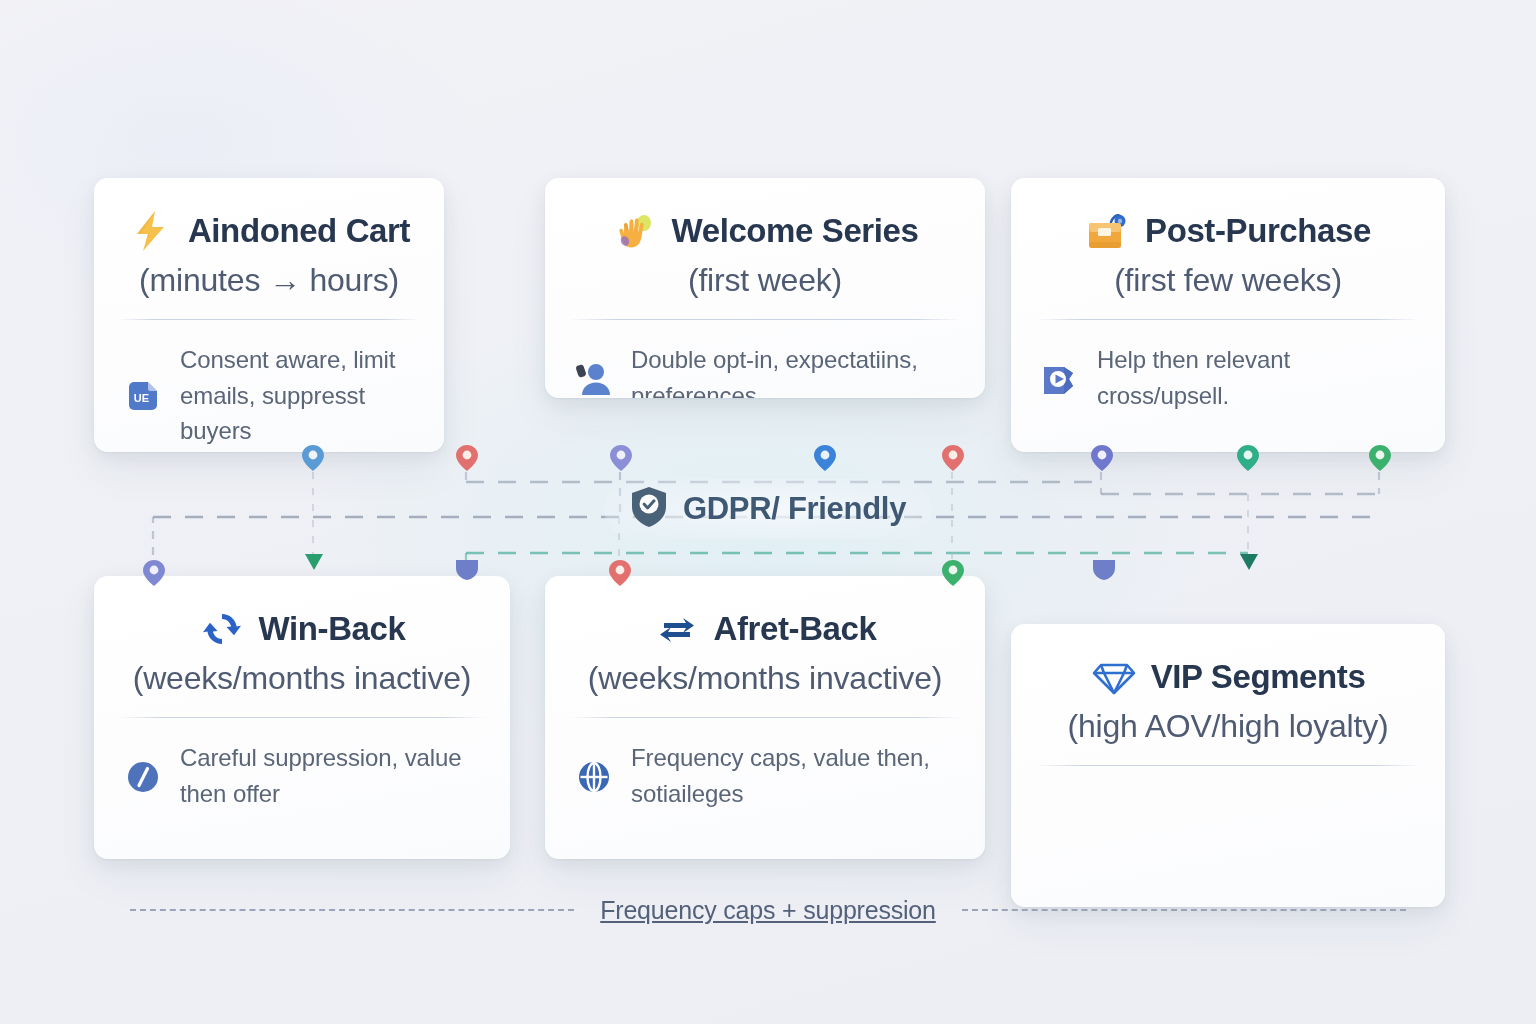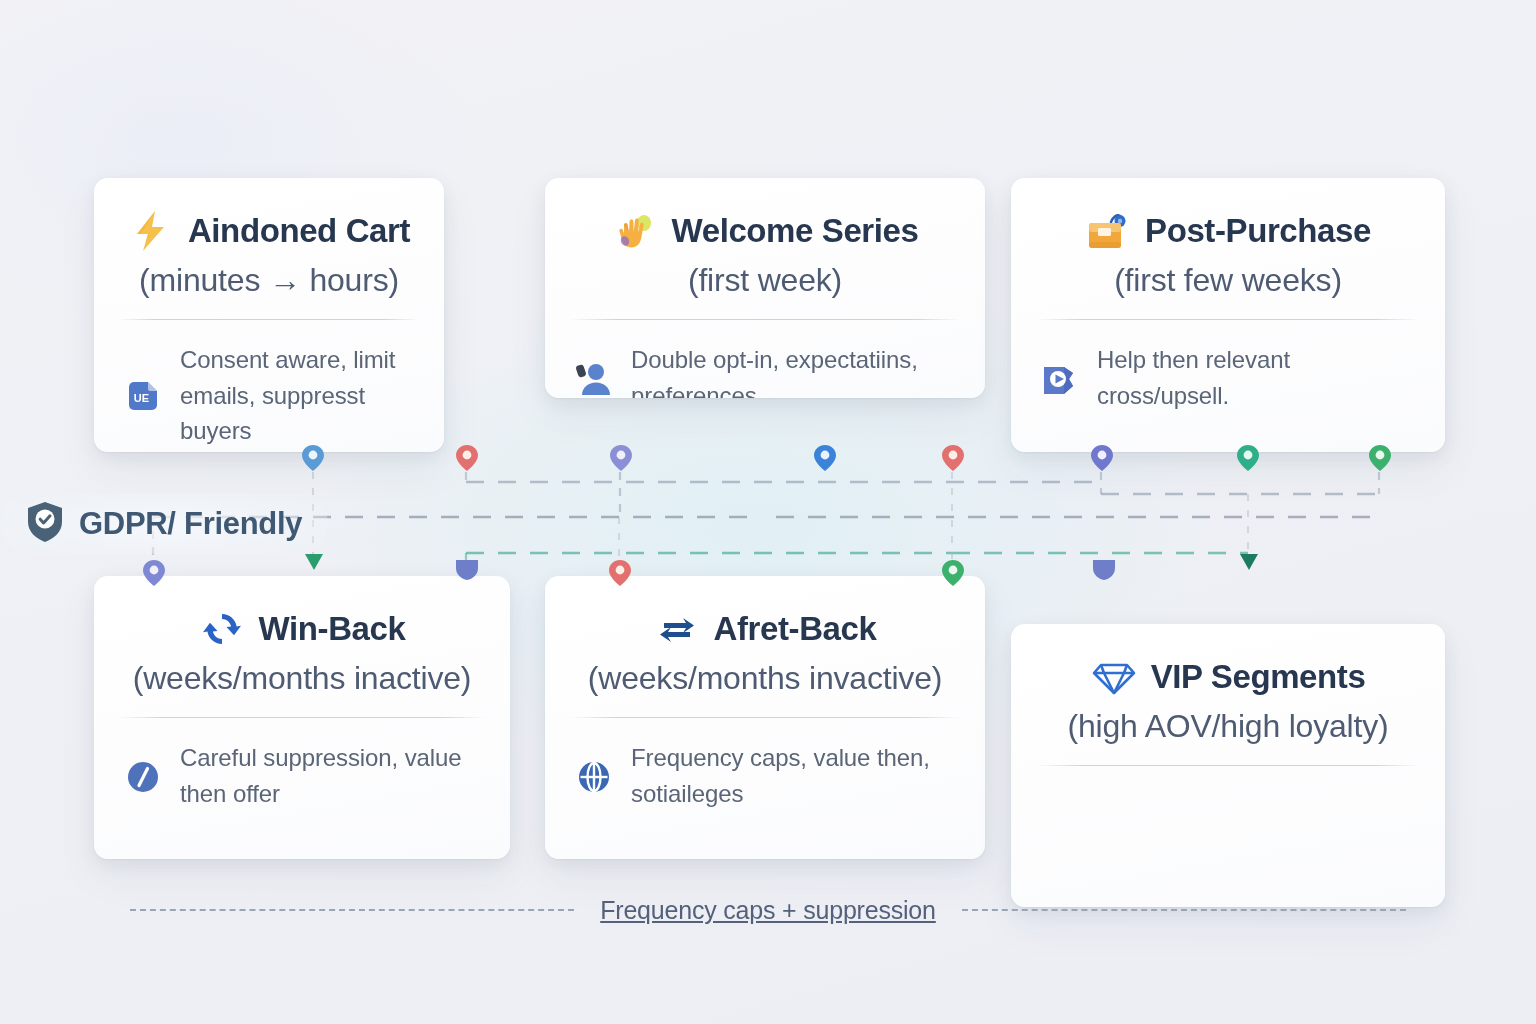"GDPR/ Friendly" .gdpr-badge { justify-content: none -> center; top: 494px -> 479px }
